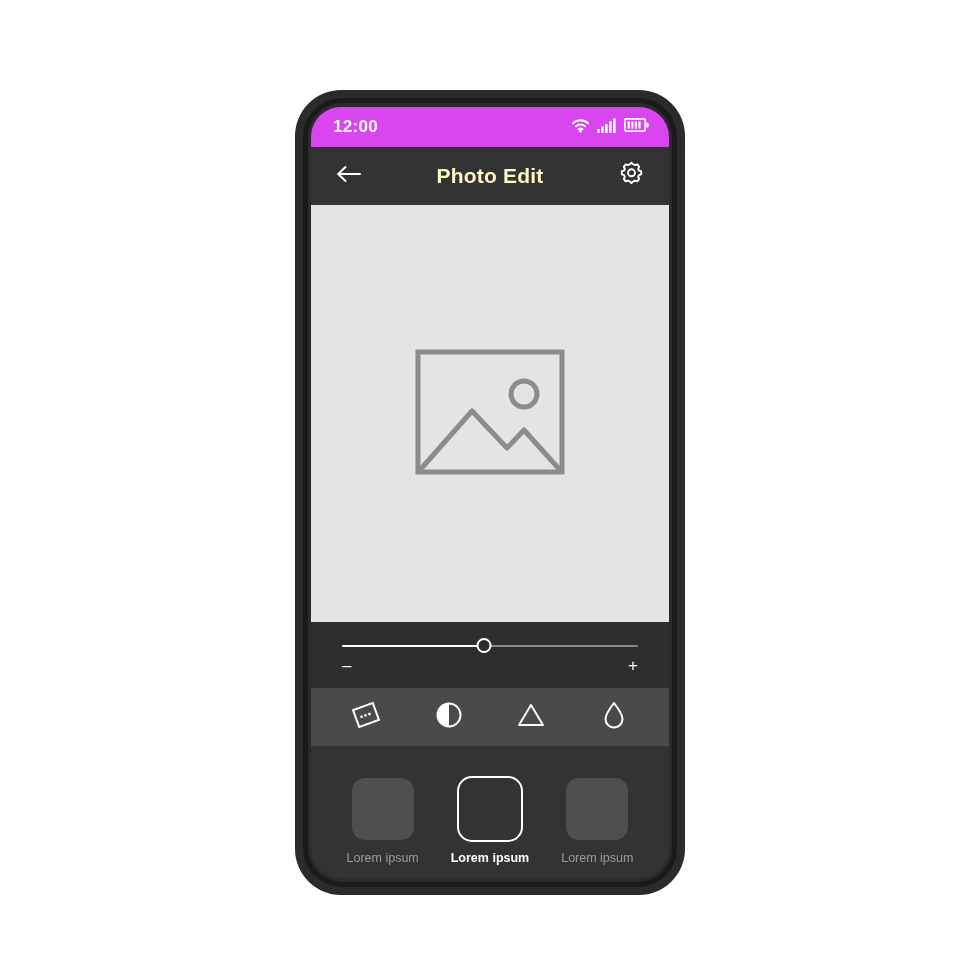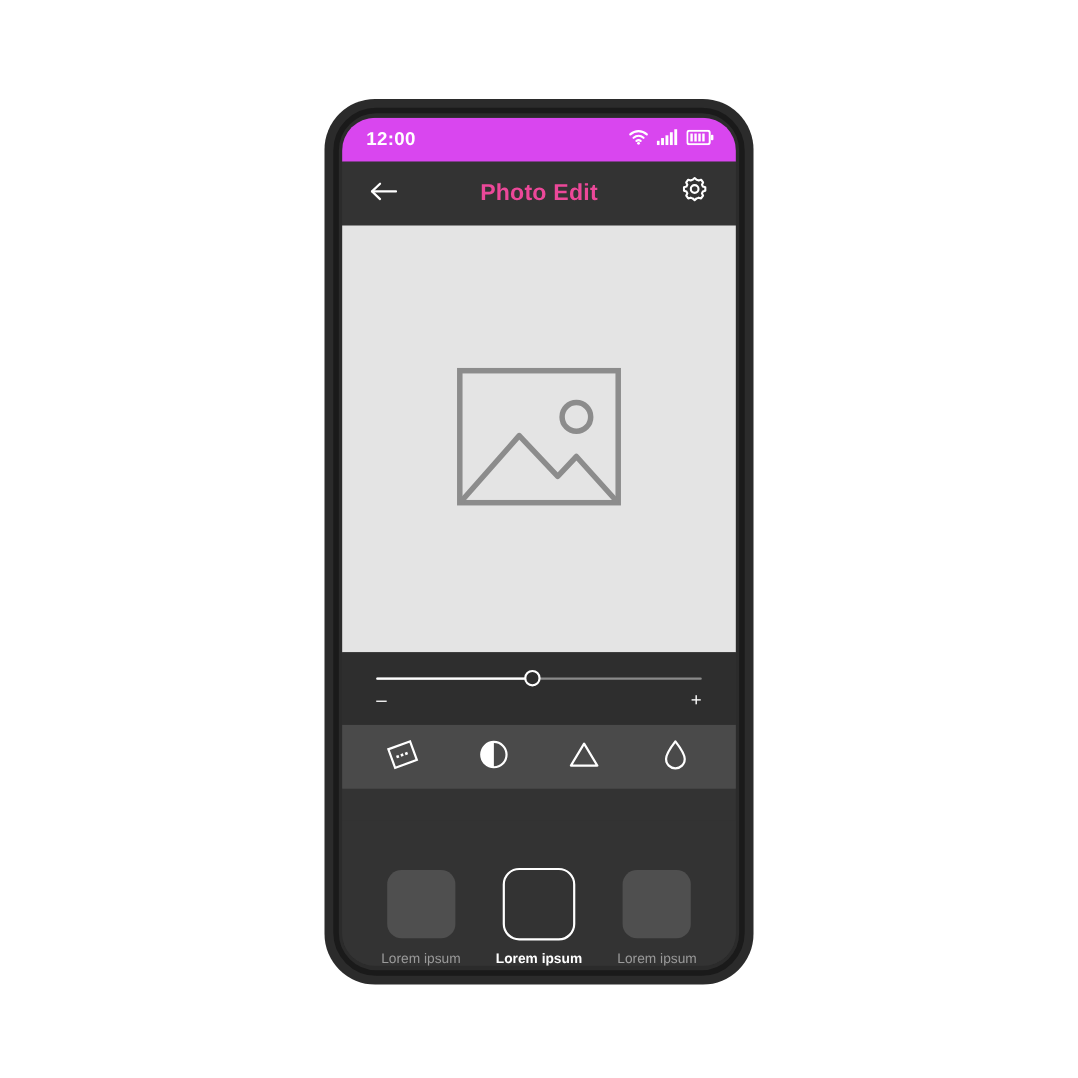"Photo Edit" .header-title { color: #ec4899 -> #fef9c3 }
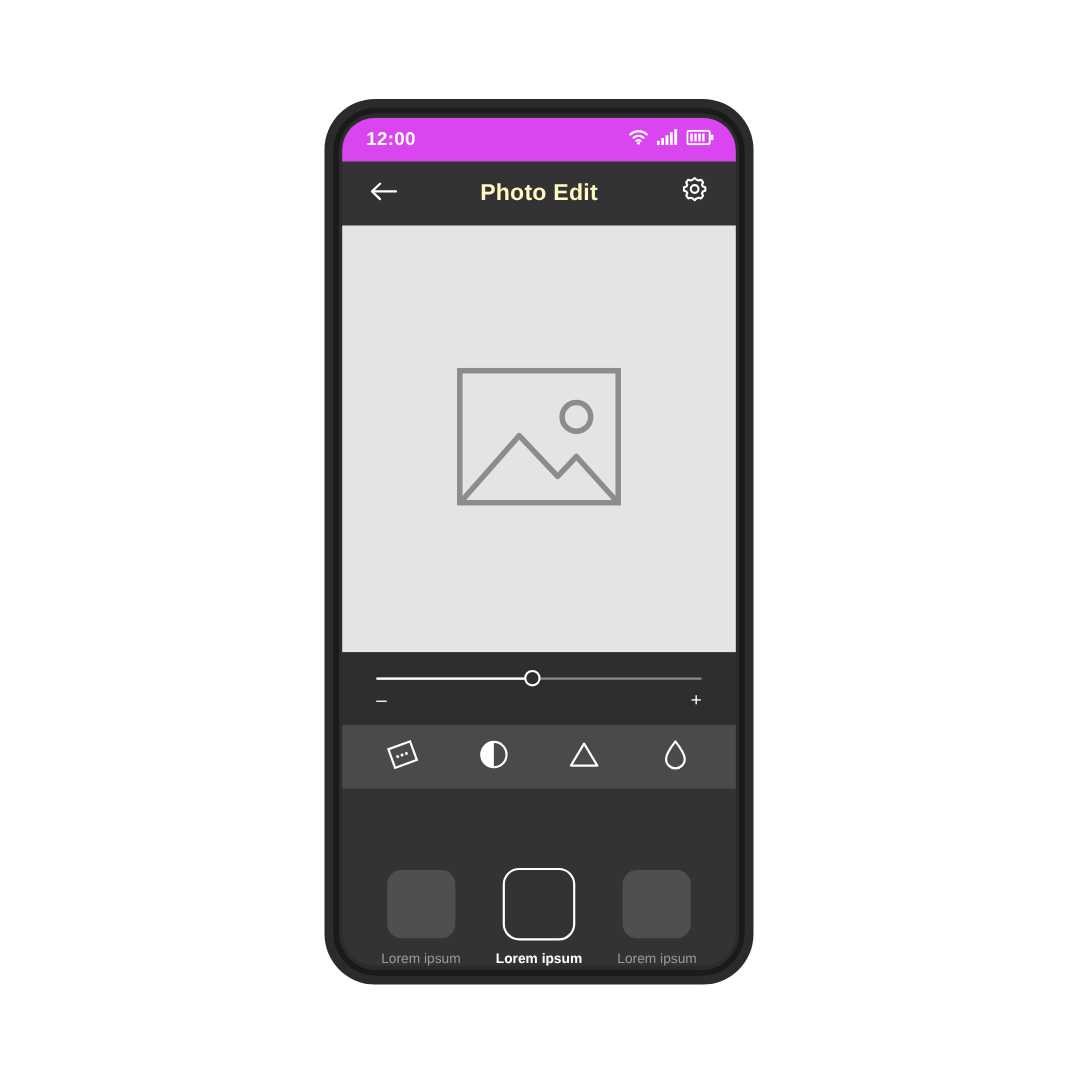"Lorem ipsum" .filters-row { align-items: flex-end -> center; margin-top: 29px -> none }
